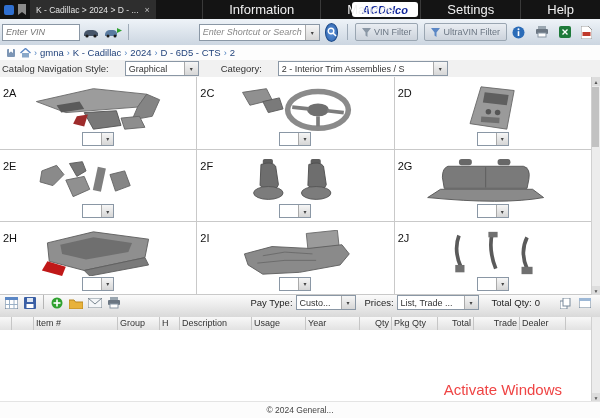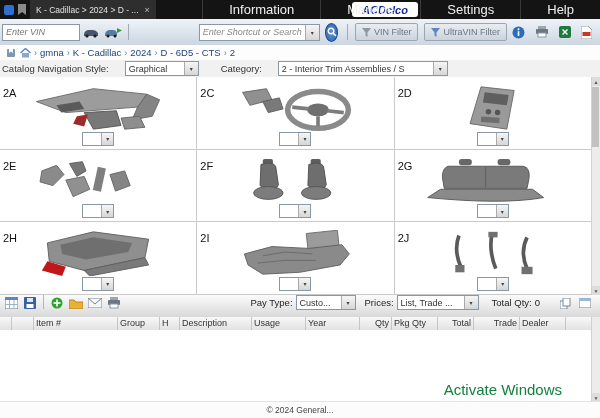"Activate Windows" .wm1 { color: #15803d -> #ef4444 }
